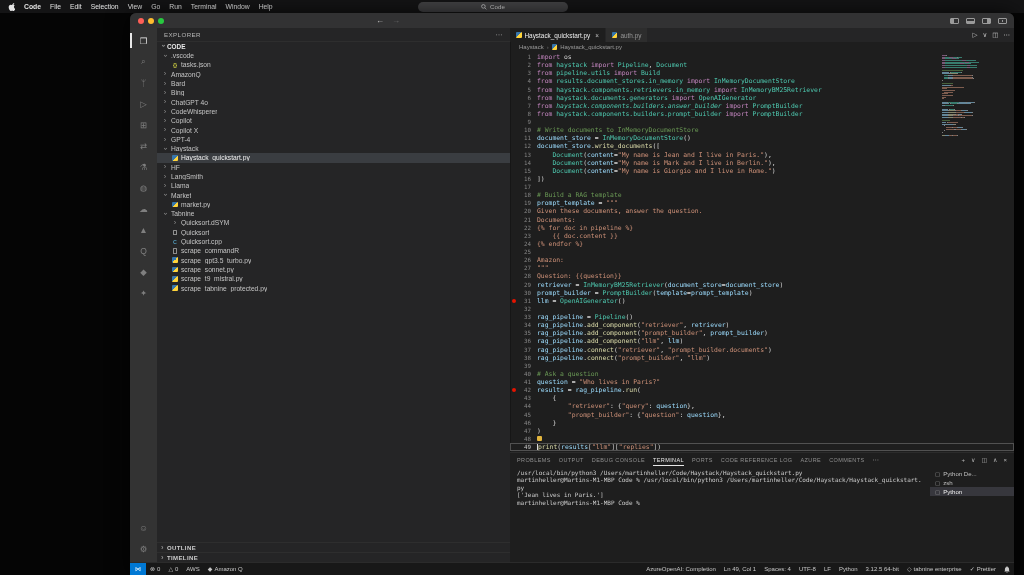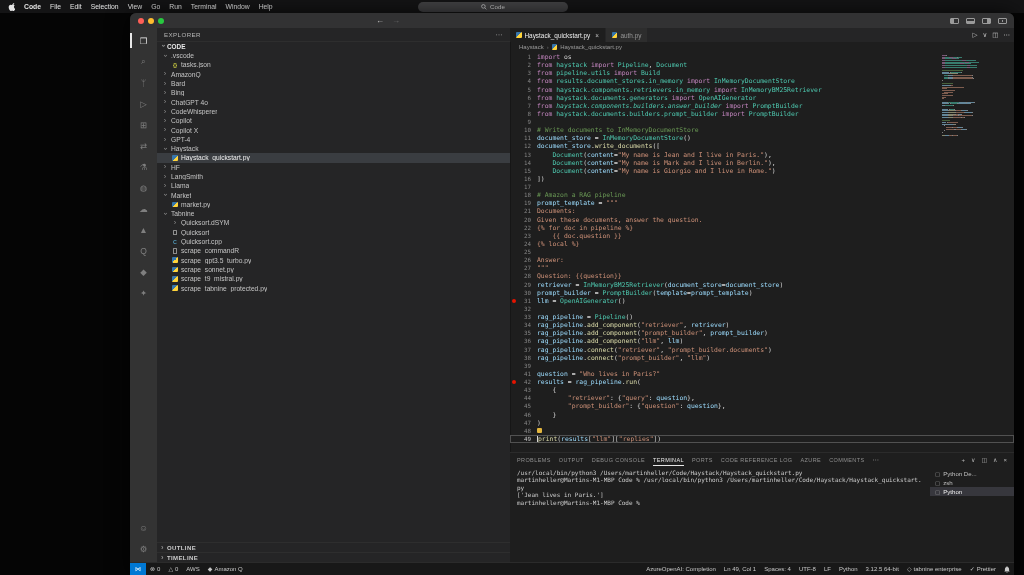"haystack.documents.builders.prompt_build" span { text: haystack.documents.builders.prompt -> haystack.components.builders.prompt }
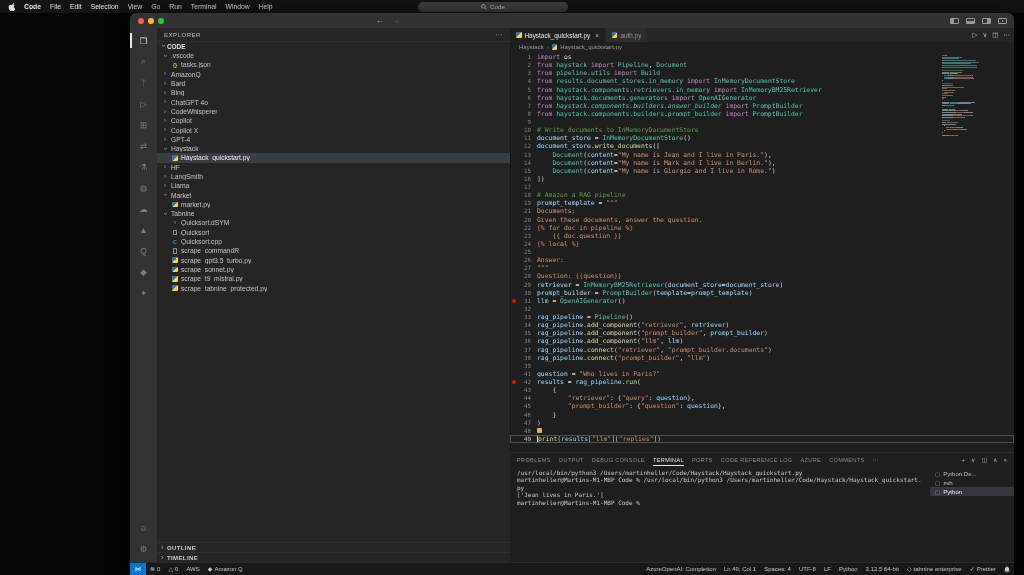"# Amazon a RAG pipeline" span { text: Amazon a RAG pipeline -> Build a RAG template }
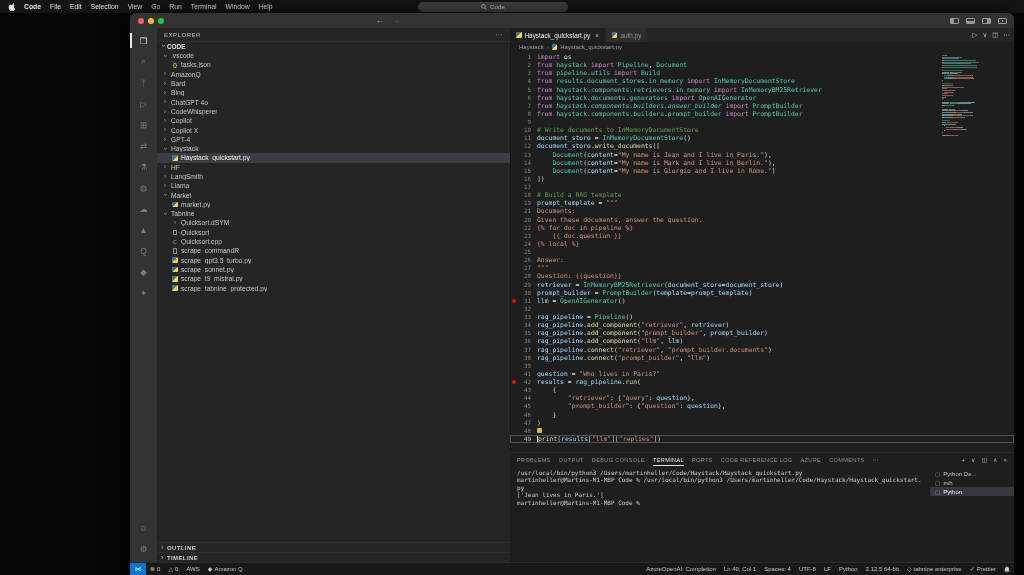"Documents:" div.cl { order: before "Given these documents, answer the" -> after "Given these documents, answer the" }
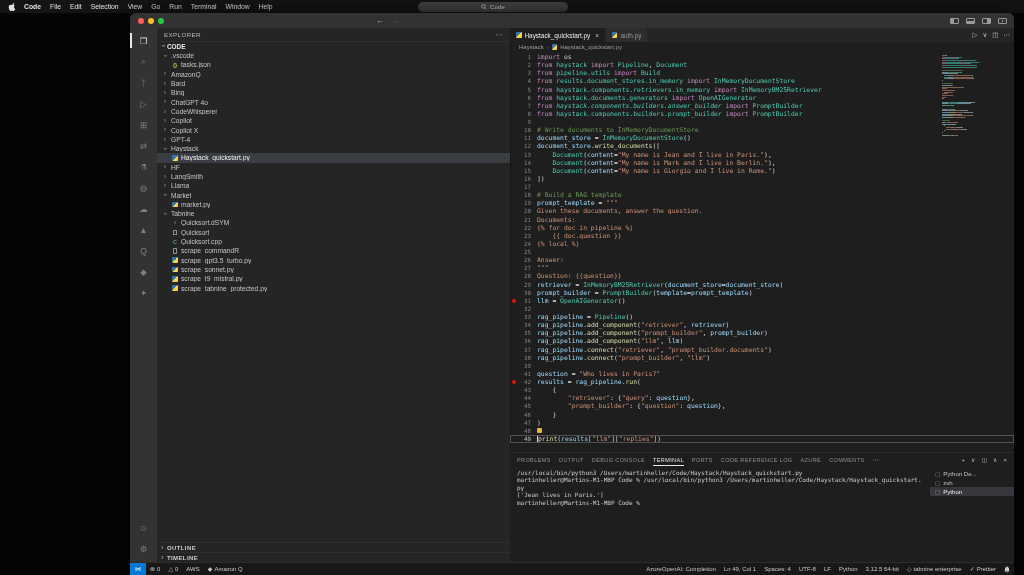"{{ doc.question }}" span { text: doc.question -> doc.content }
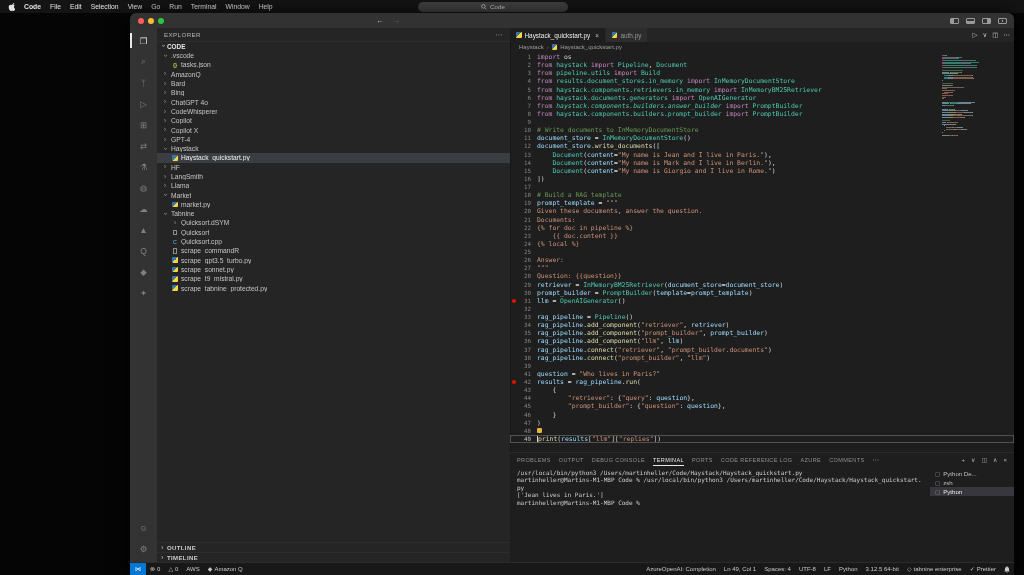"{% local %}" span { text: local -> endfor }
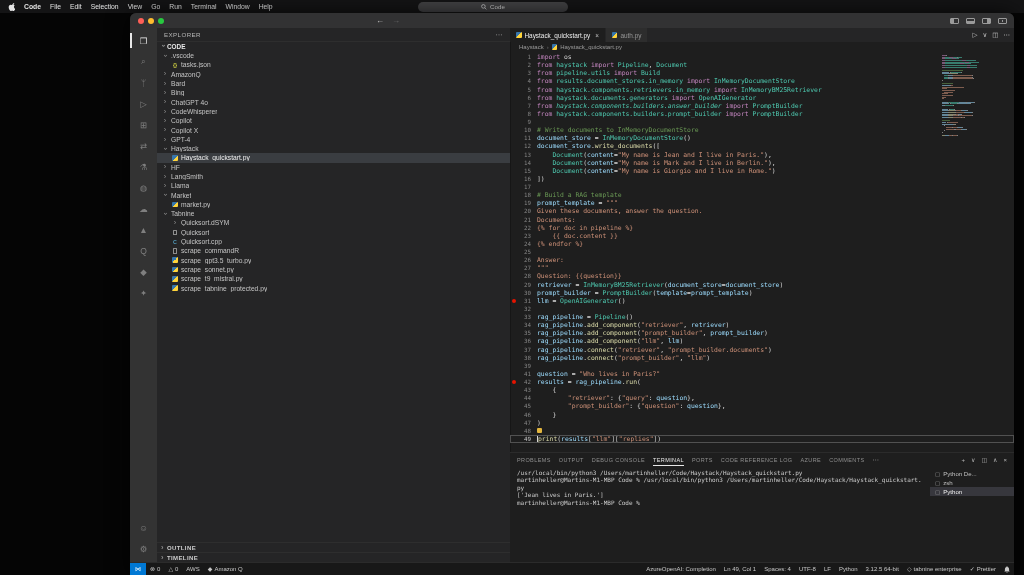"Answer:" span { text: Answer -> Amazon }
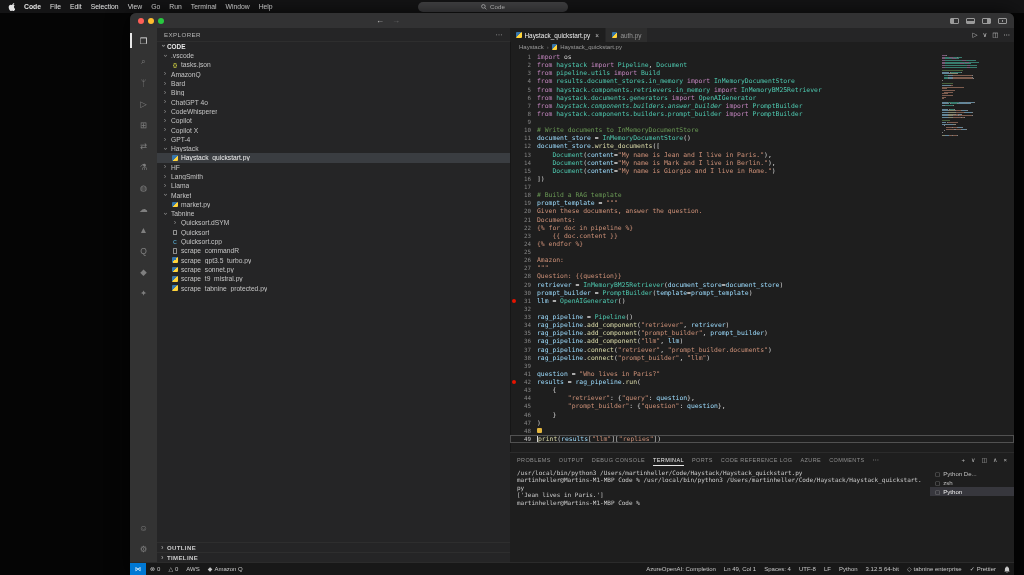"# Ask a question" div.cl { html: none -> <div><span></span><span>40</span><span># Ask a question</span></div> }
